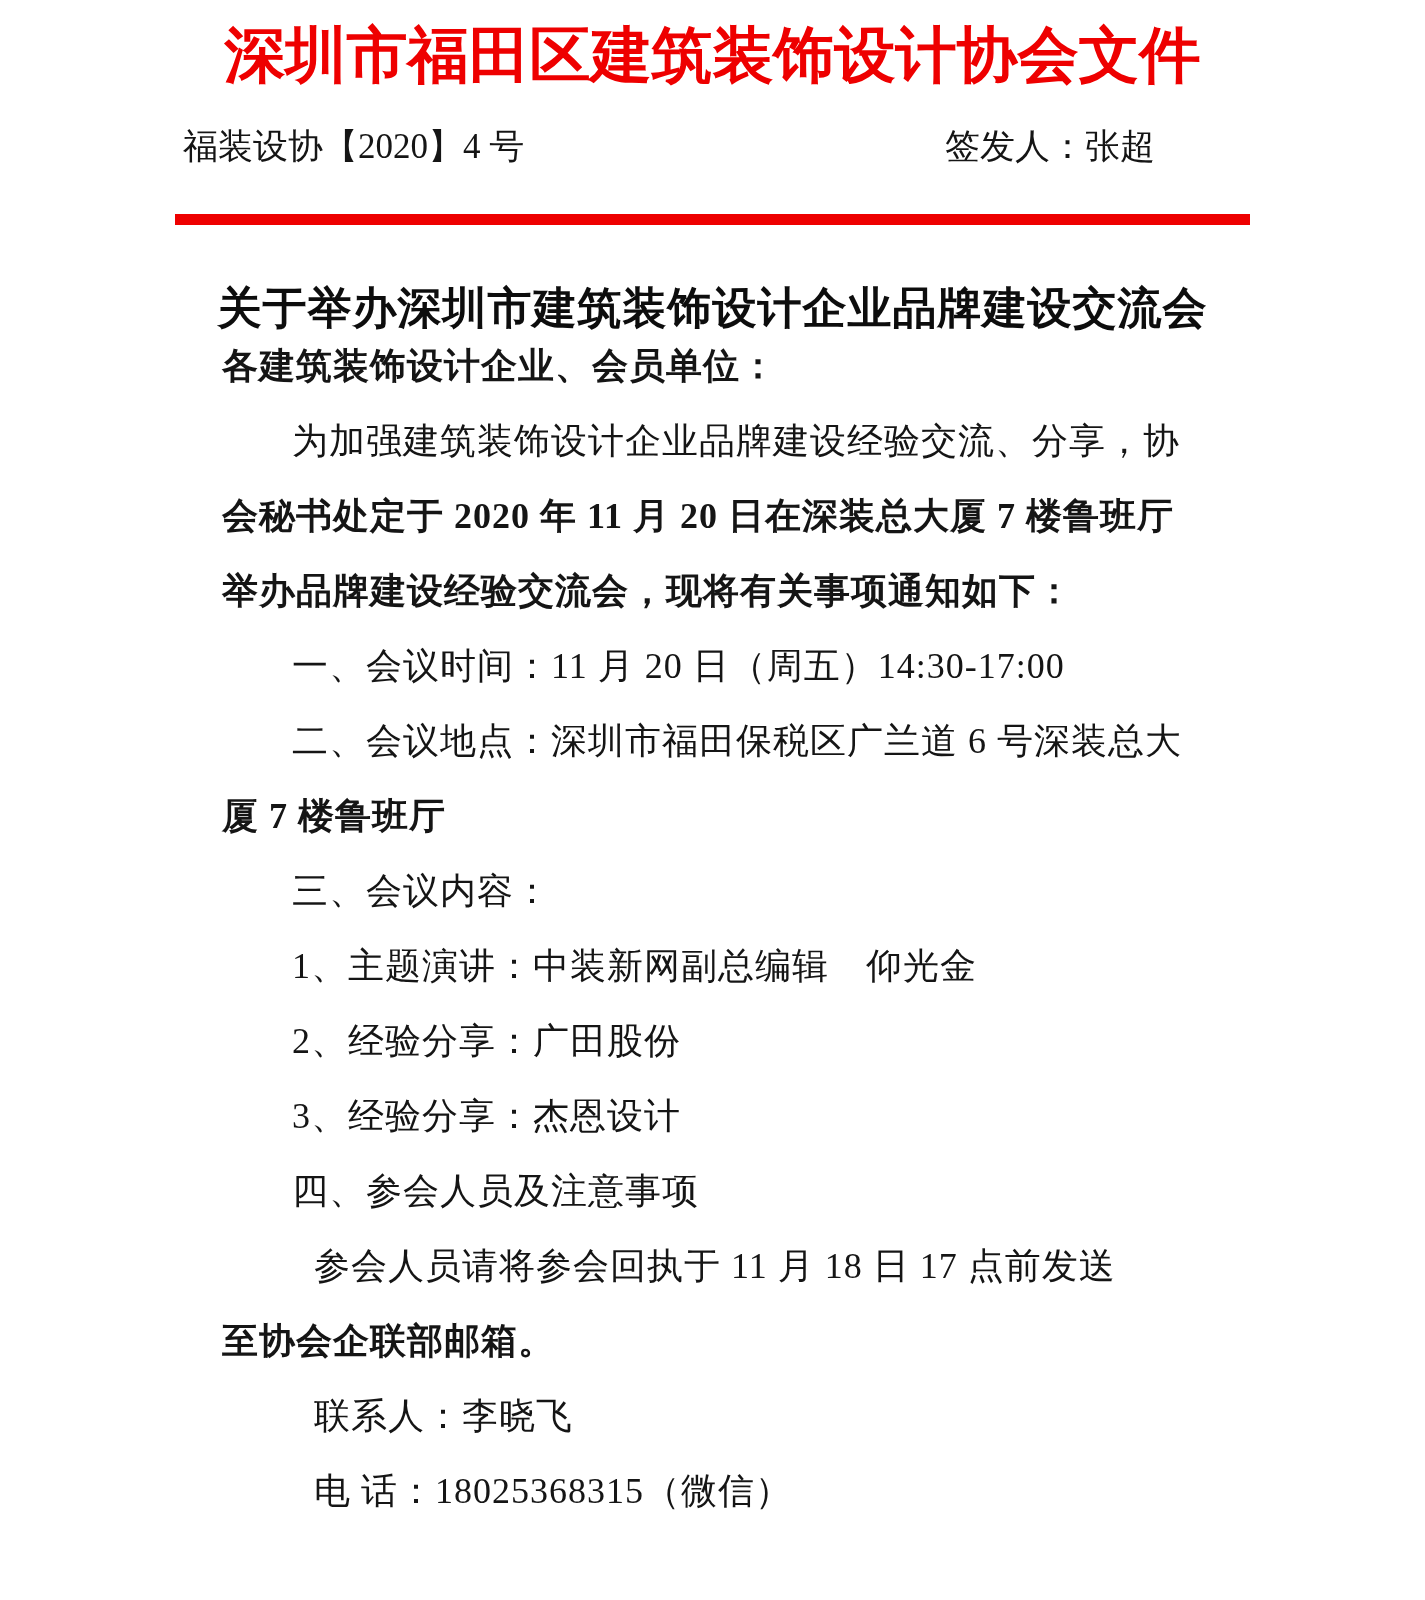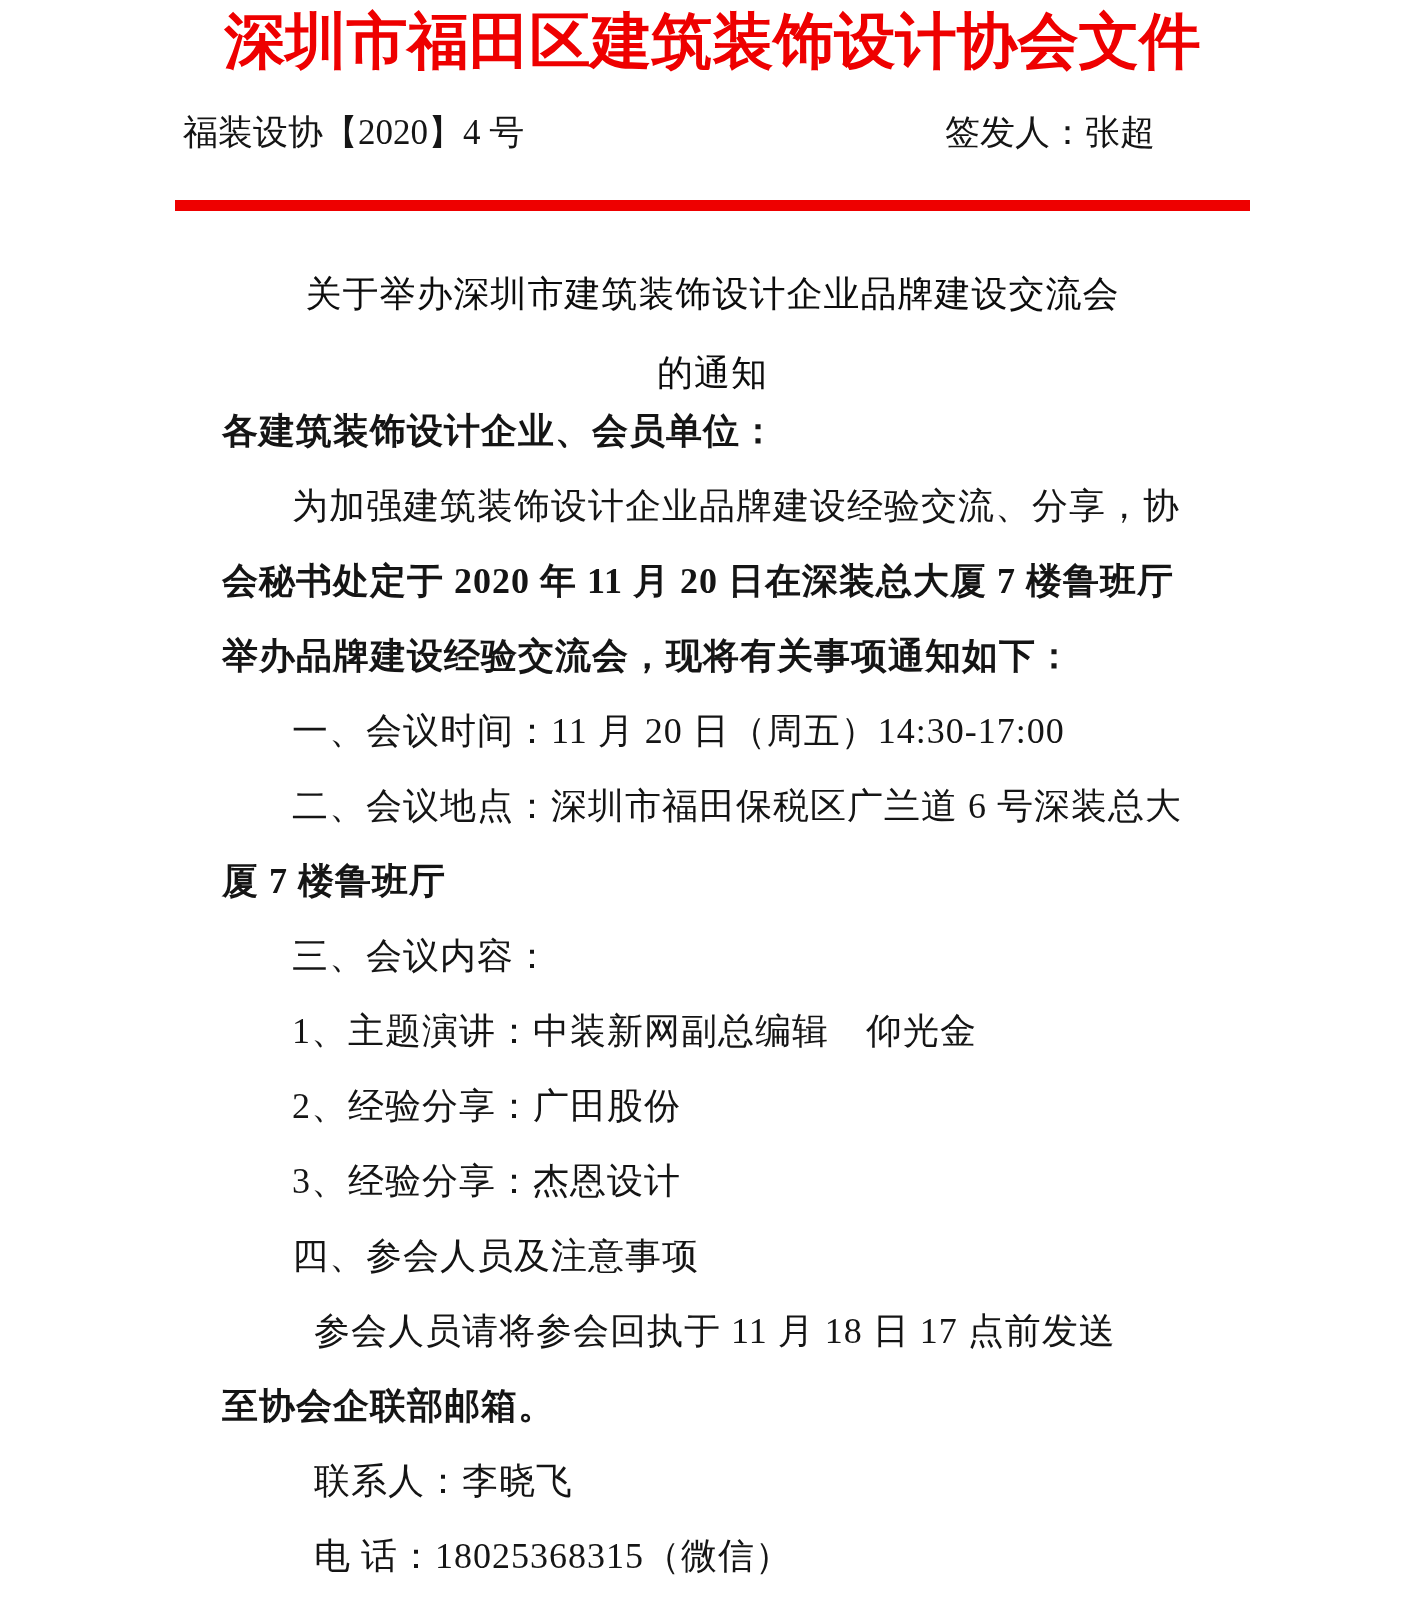"深圳市福田区建筑装饰设计协会文件" .org-title { margin-top: none -> 14px }
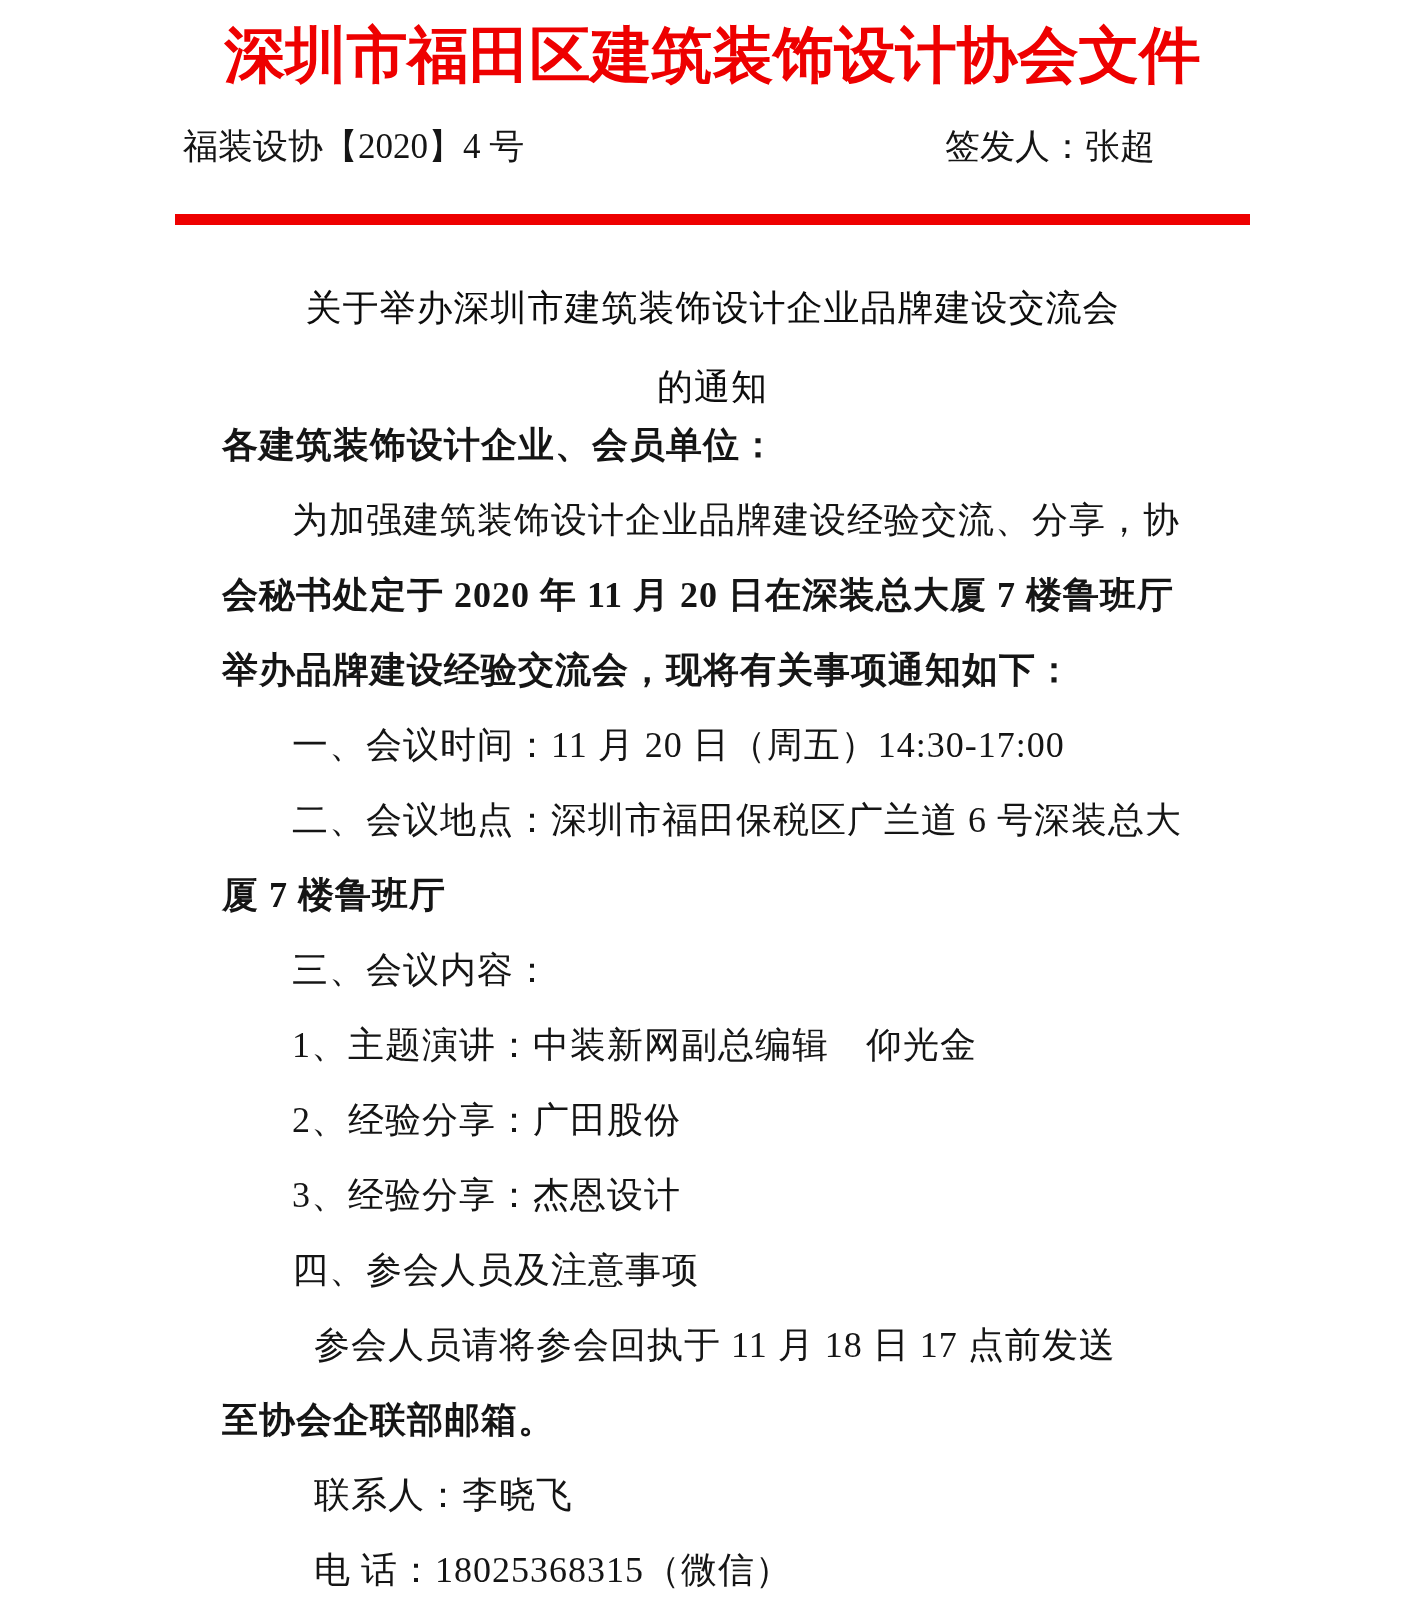"关于举办深圳市建筑装饰设计企业品牌建设交流会" .main-title { font-size: 36px -> 44px; font-weight: normal -> bold }
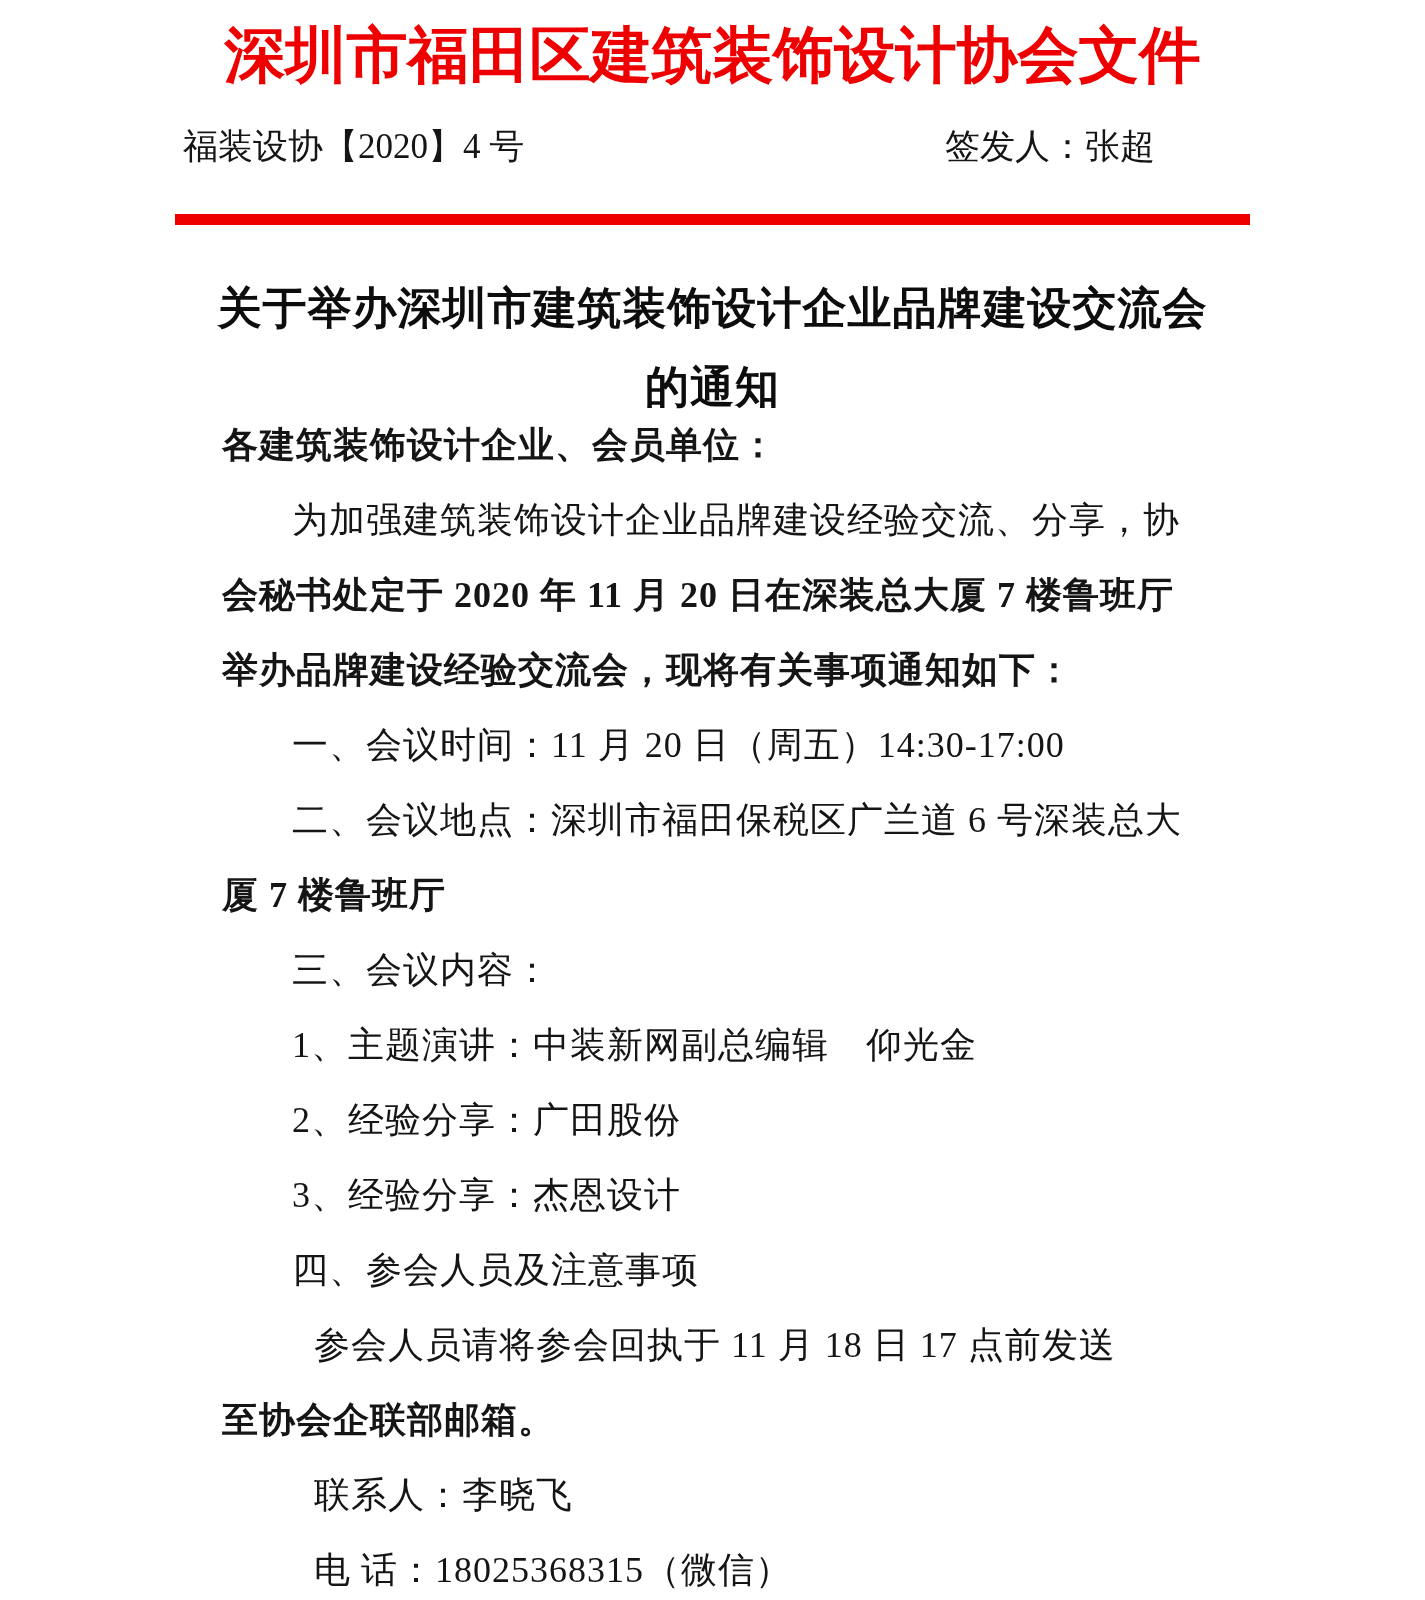"的通知" div { html: <div>的通知</div> -> none }
